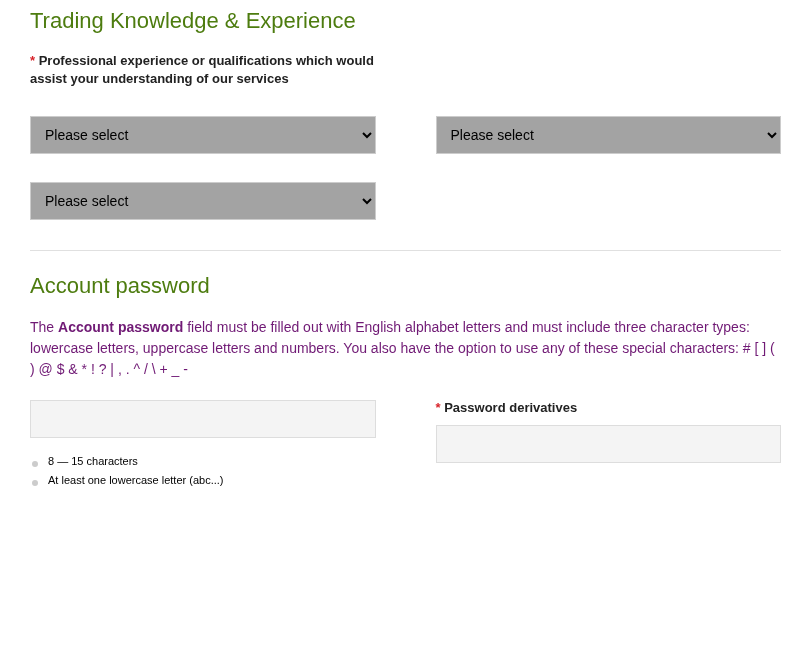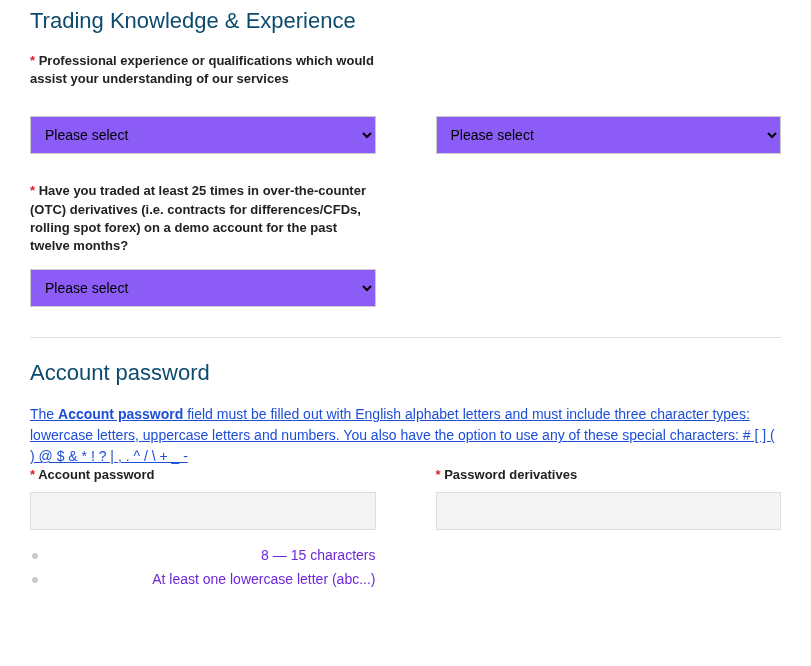"Trading Knowledge & Experience" h2 { color: #0c4a6e -> #4d7c0f }
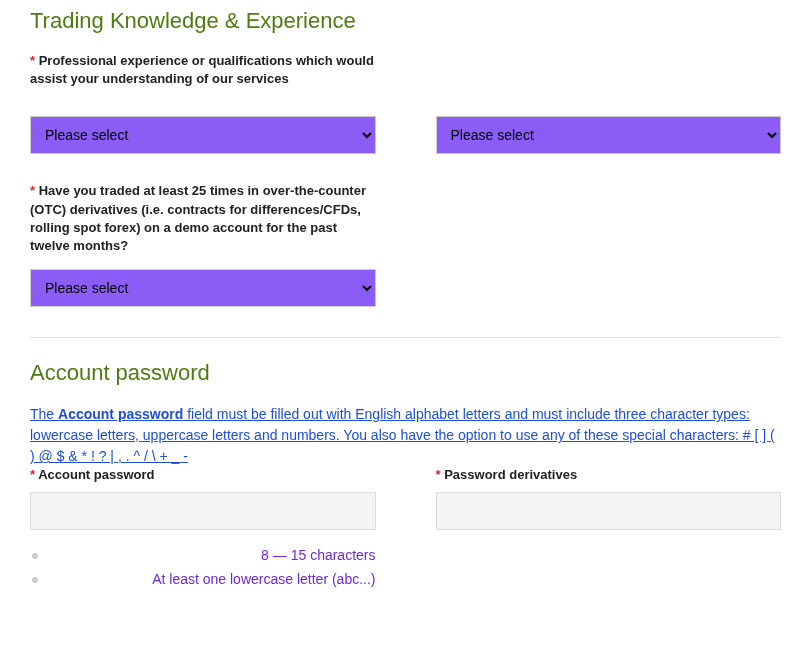"Please select" select { background: #8b5cf6 -> #a3a3a3 }
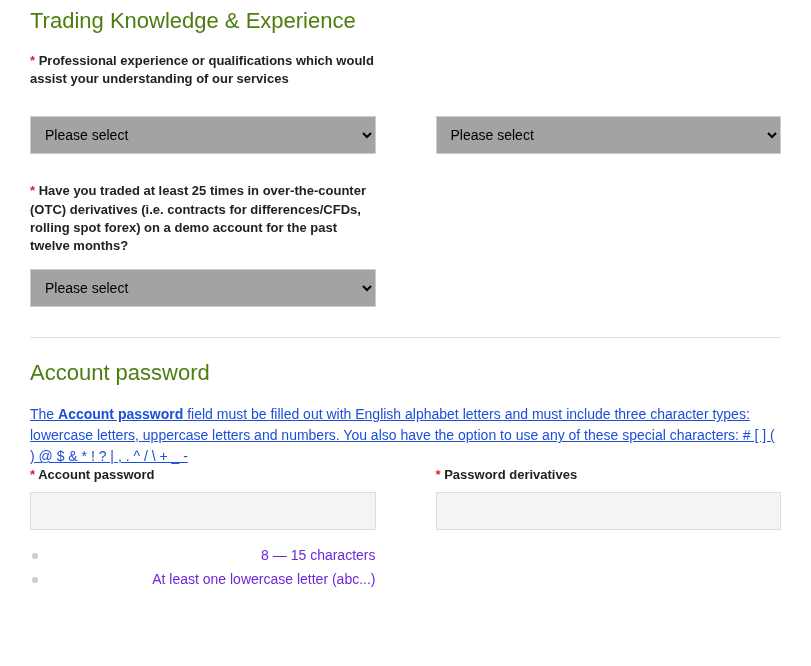"* Have you traded at" label.field-label { html: <label> <span>*</span> <span>Have you traded at least 25 times in over-the-counter (OTC) derivatives (i.e. contracts for differences/CFDs, rolling spot forex) on a demo account for the past twelve months?</span> </label> -> none }
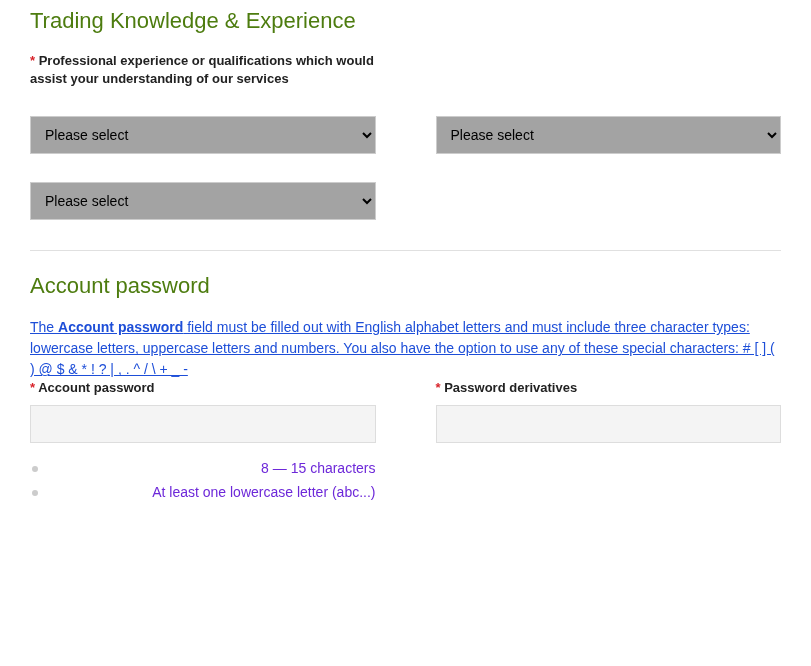"The Account password field must" .desc { color: #1d4ed8 -> #701a75; margin-bottom: none -> 20px; text-decoration: underline -> none }
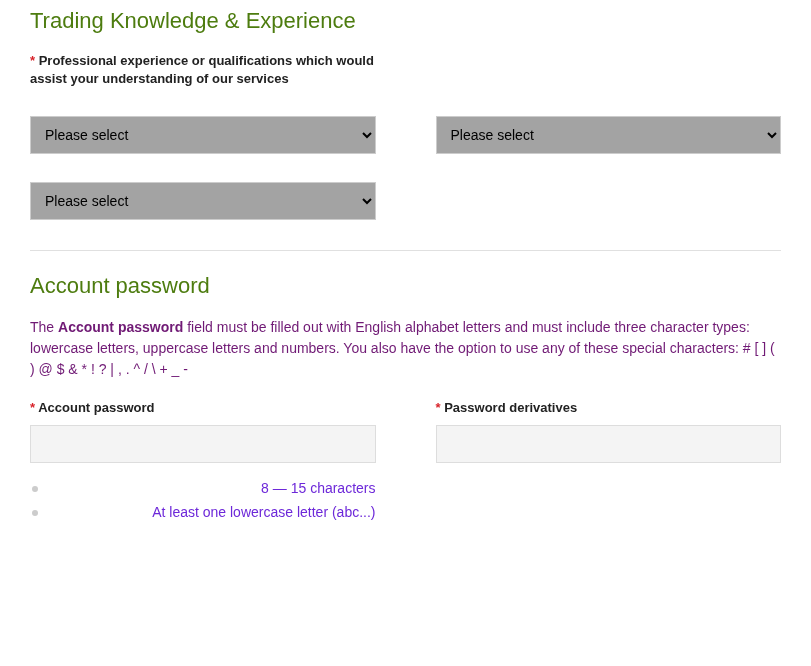"* Account password" label.pw-label { html: <label> <span>*</span> <span>Account password</span> </label> -> none }
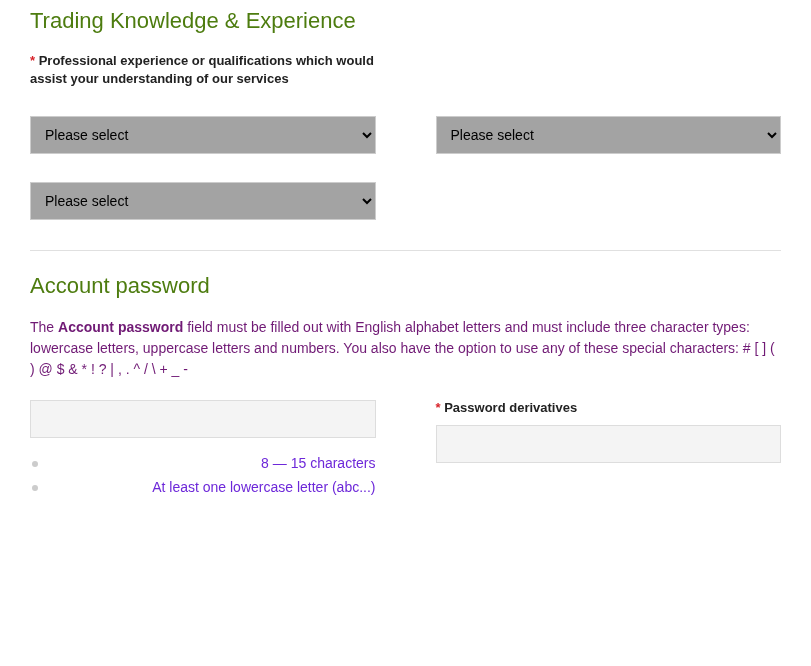"8 — 15 characters" ul.pw-reqs li { color: #6d28d9 -> #000000; font-size: 14px -> 11px; text-align: right -> none }
